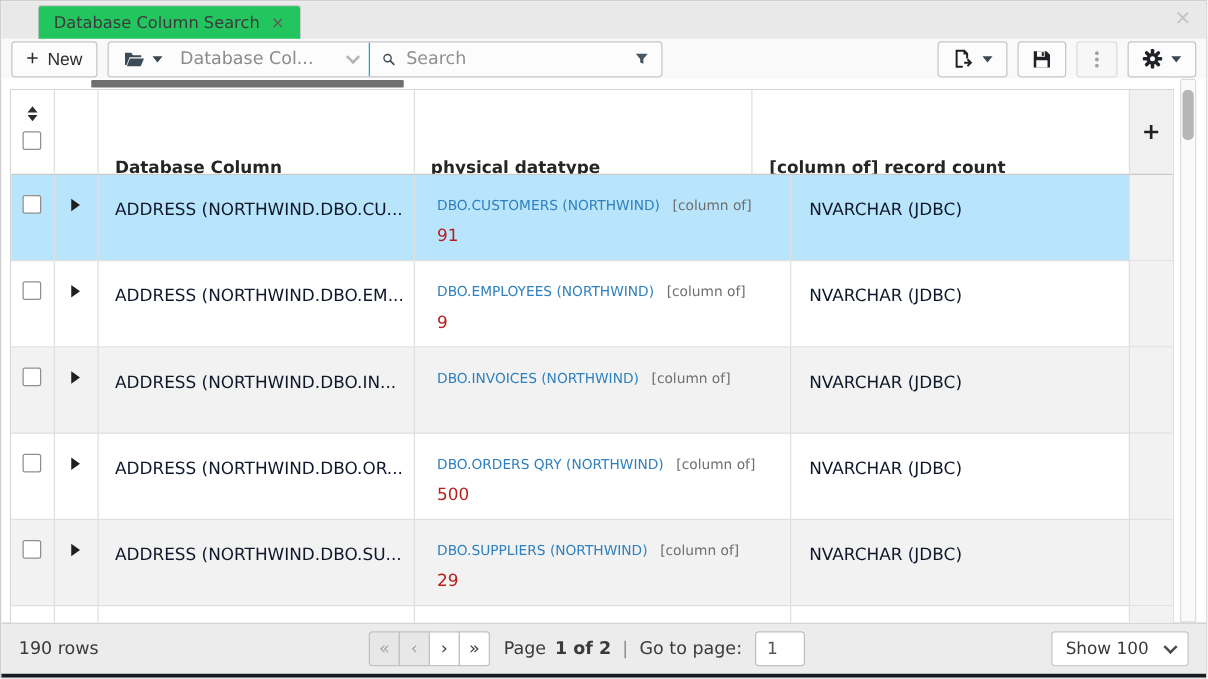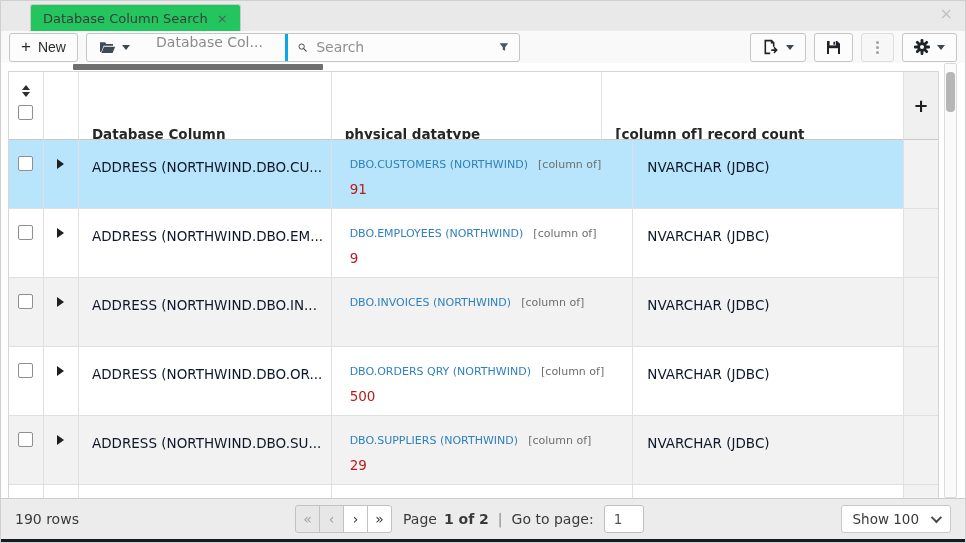"Database Col..." .seg-picker-text { flex-direction: column -> none }
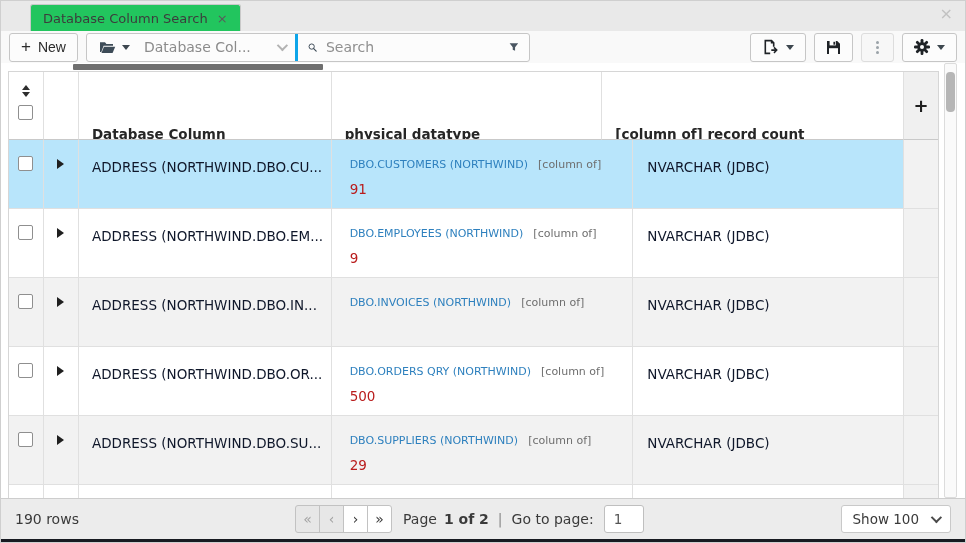"Search" .seg-search { border-left: 3px solid #0ea5e9 -> 1px solid #0ea5e9 }
